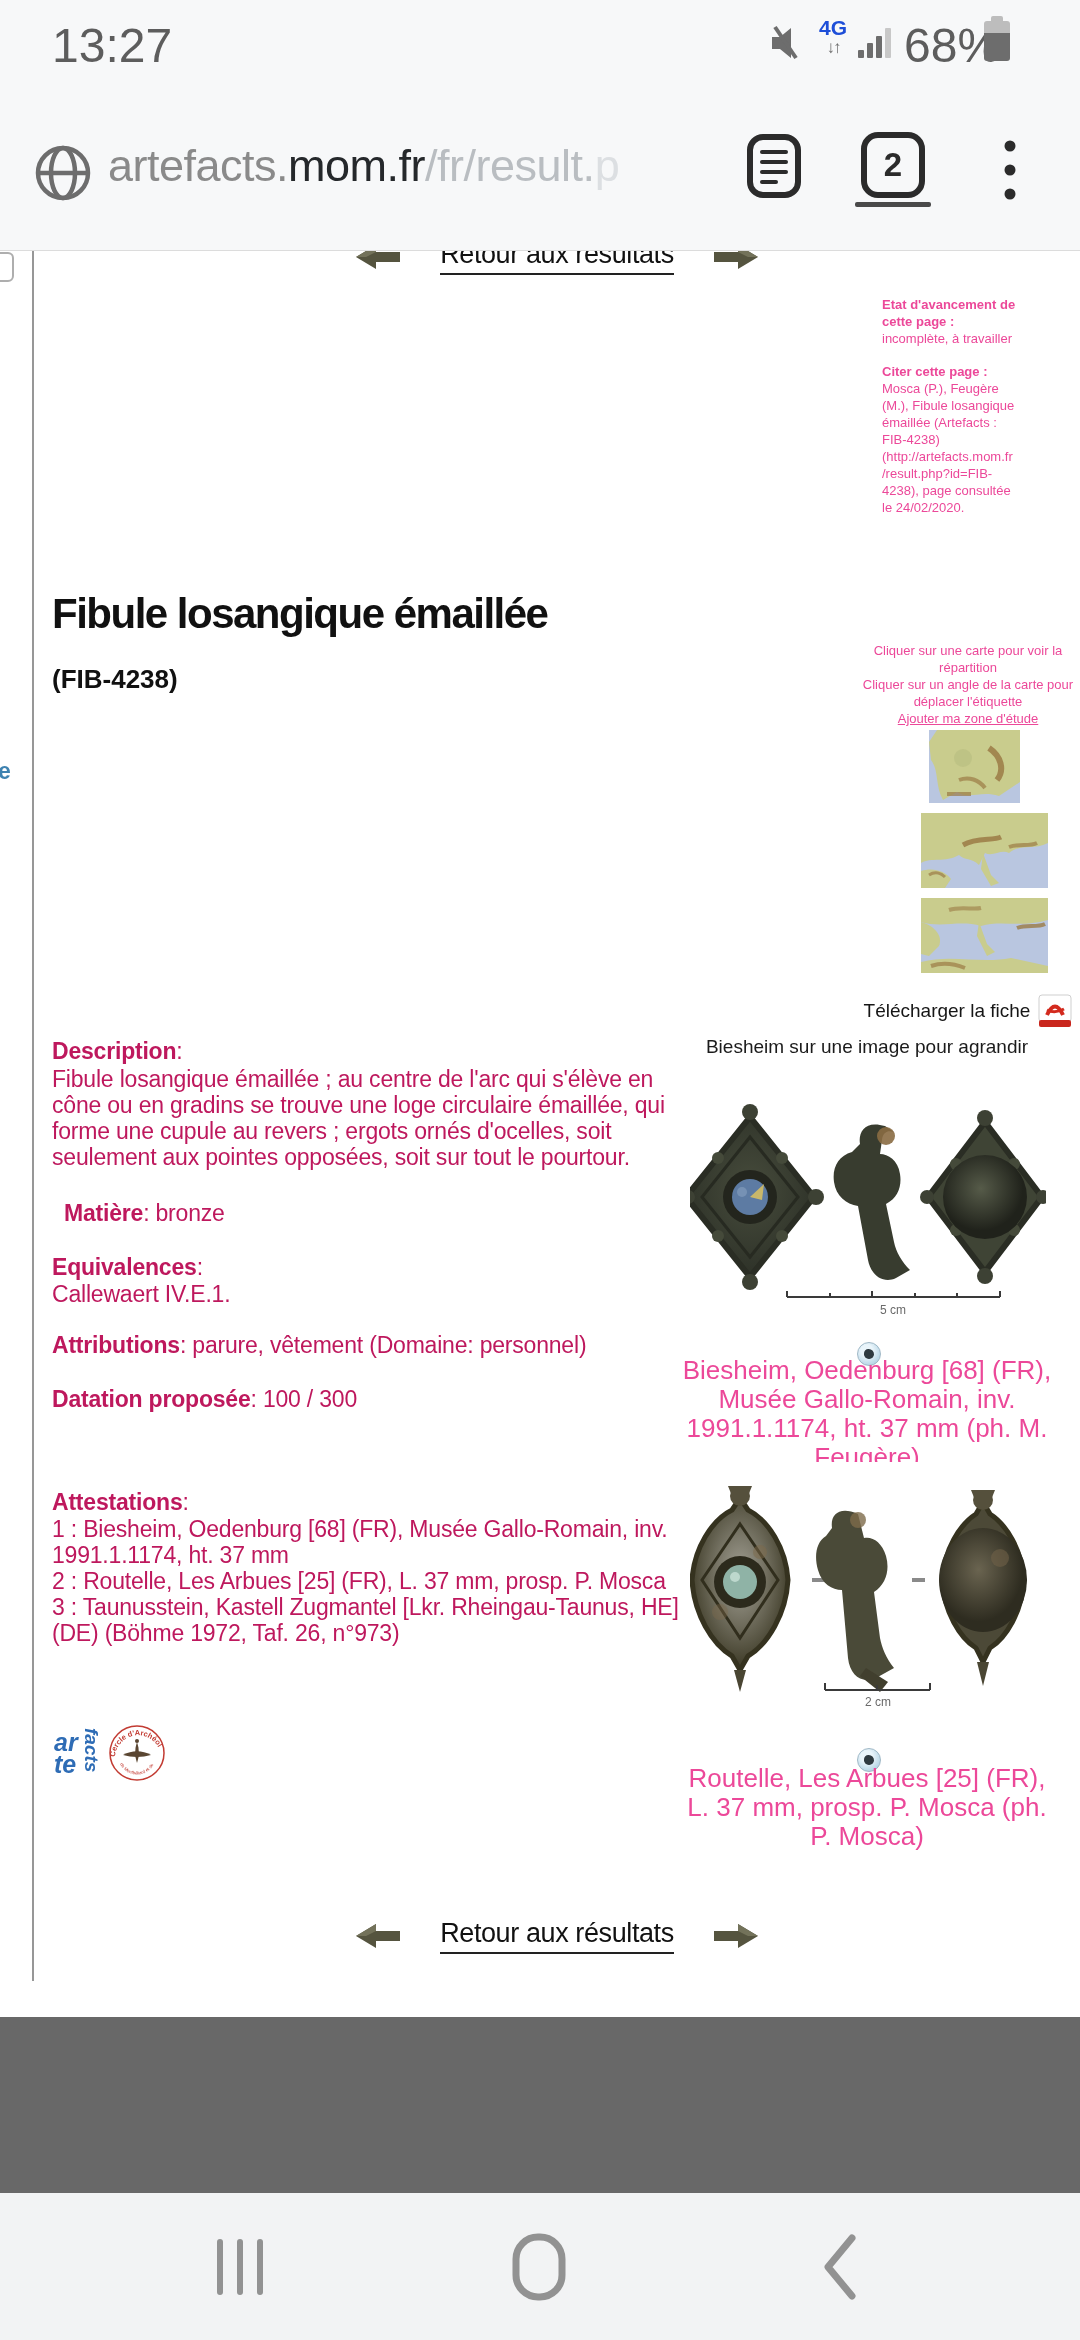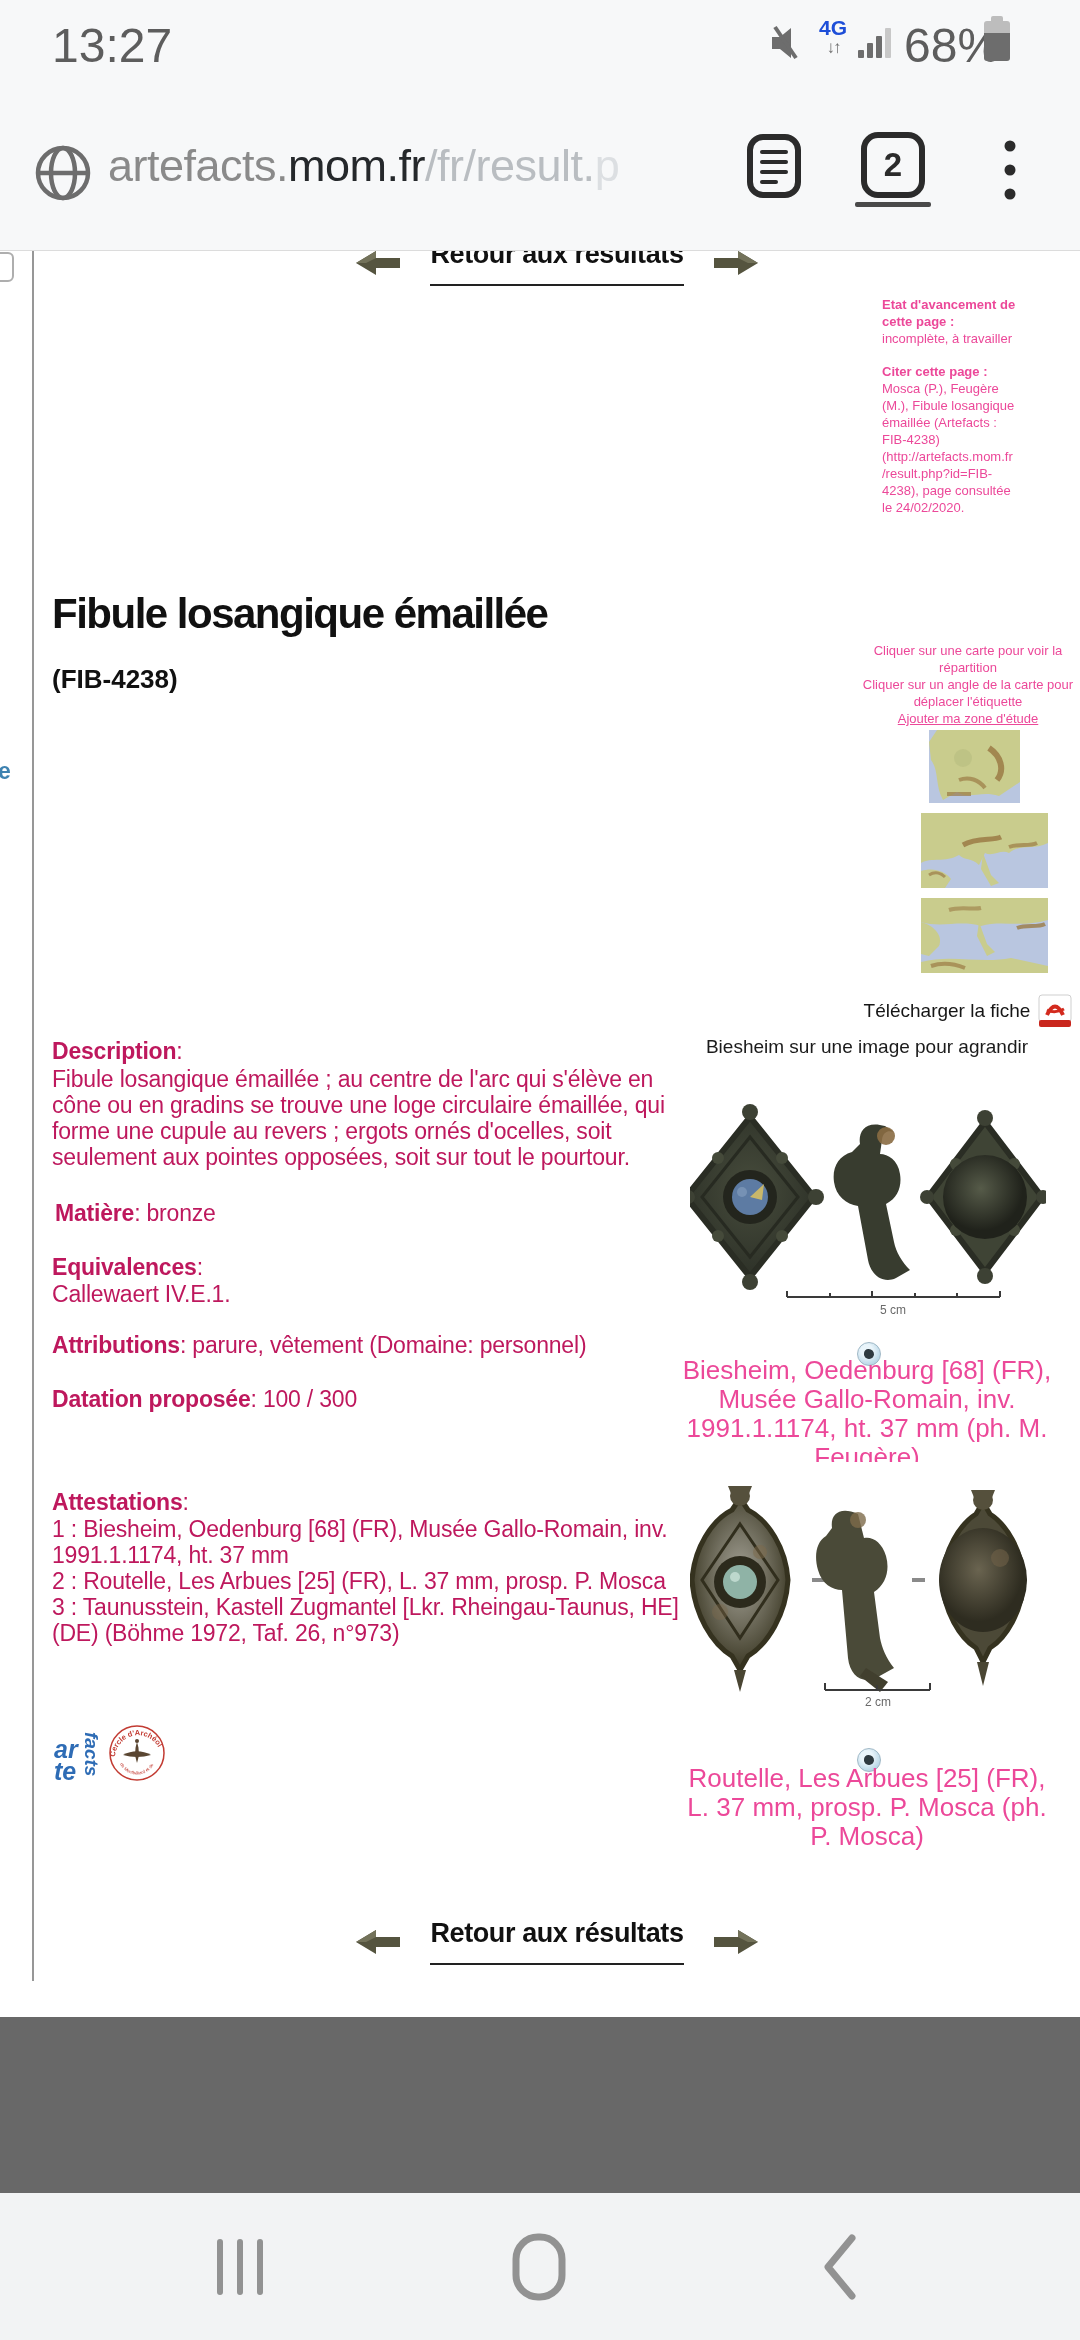"Retour aux résultats" .retour .lbl { font-weight: bold -> normal; padding-bottom: 14px -> 3px }
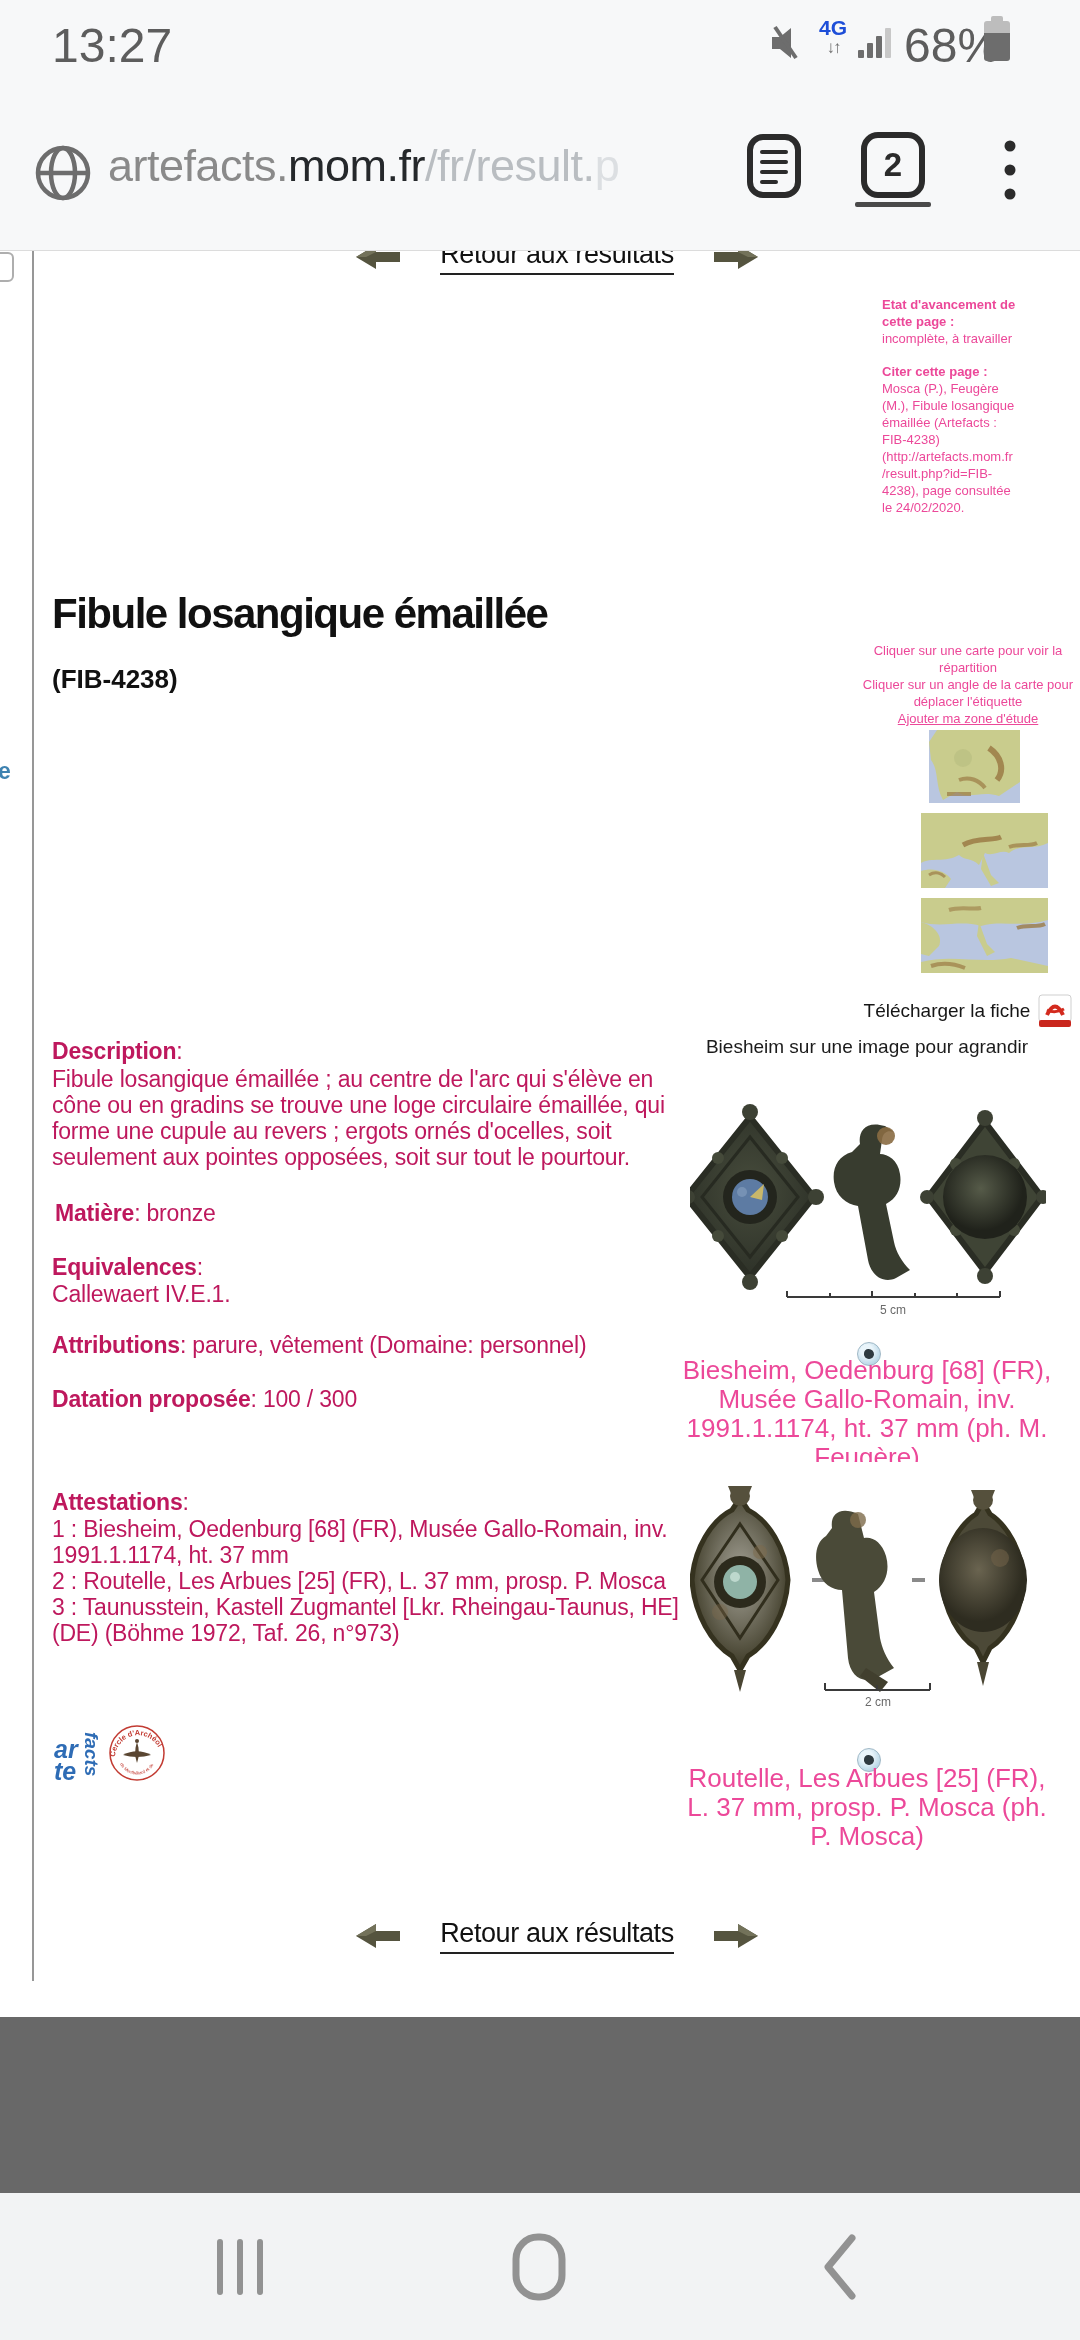"Matière: bronze" div.abs { left: 55px -> 64px }
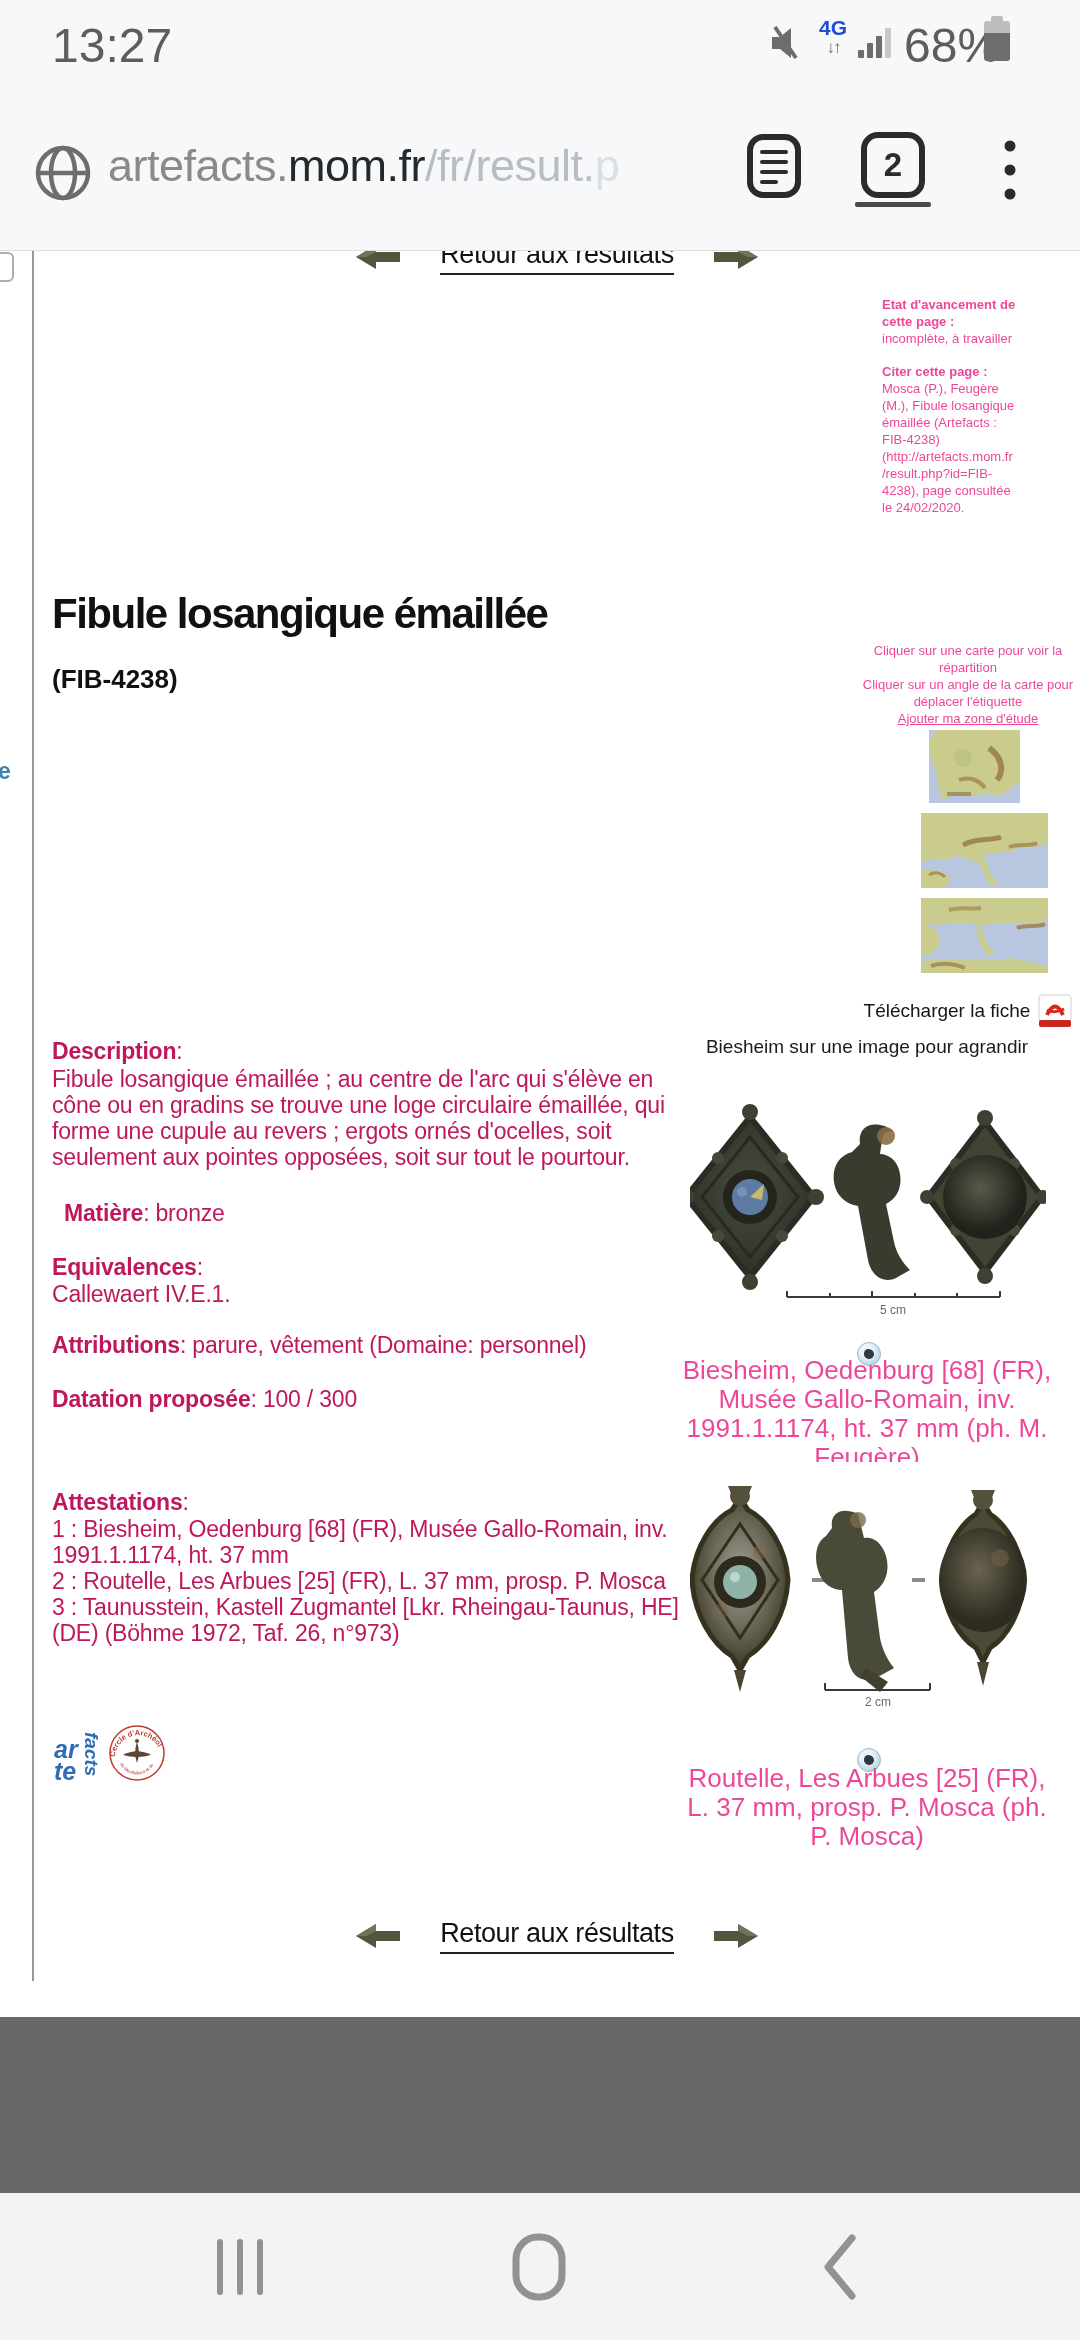"ar" div.abs { align-items: flex-end -> center }
